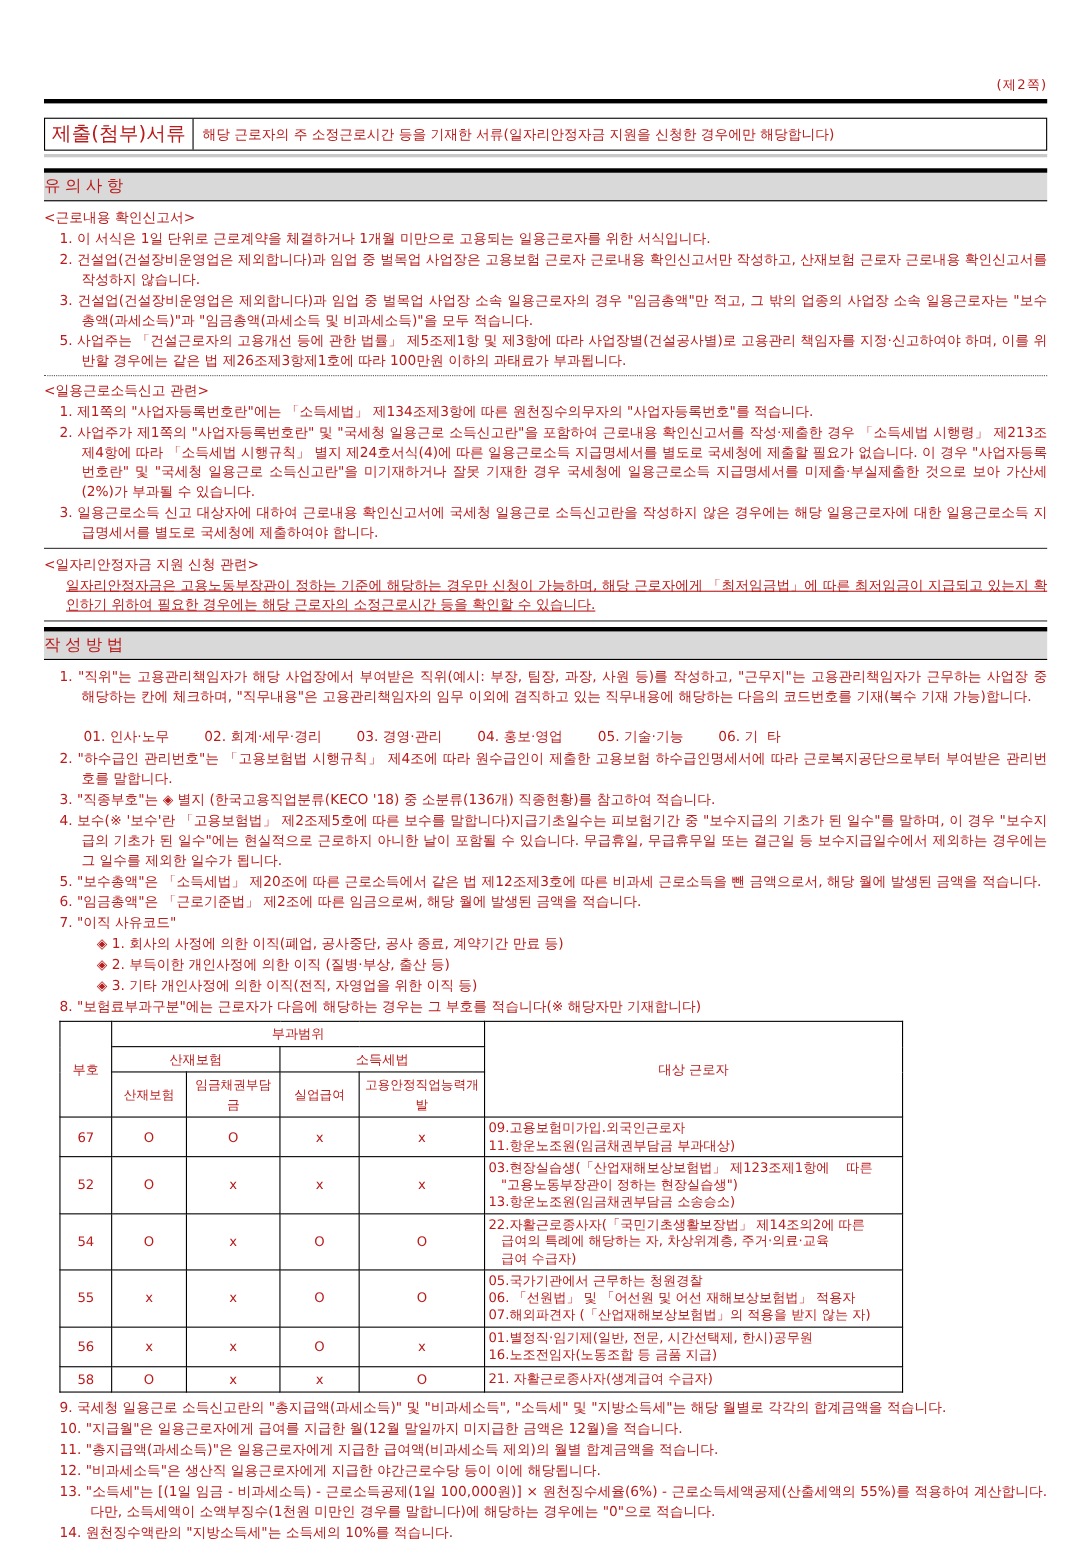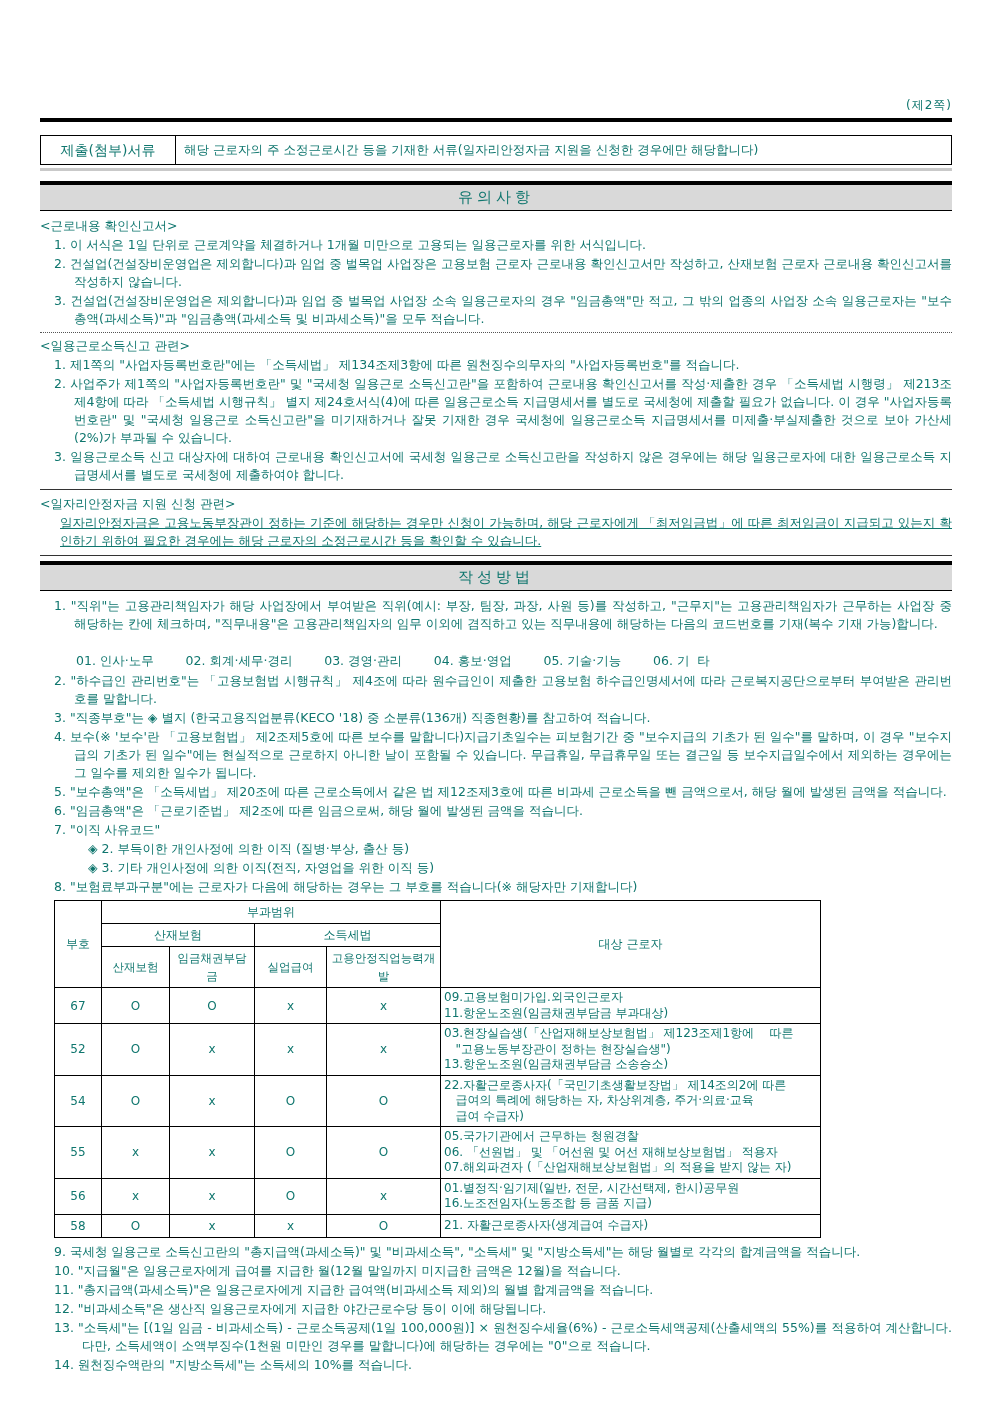"(제2쪽)" .page { color: #0f766e -> #b91c1c; padding: 96px 40px 0 40px -> 68px 40px 0 40px }
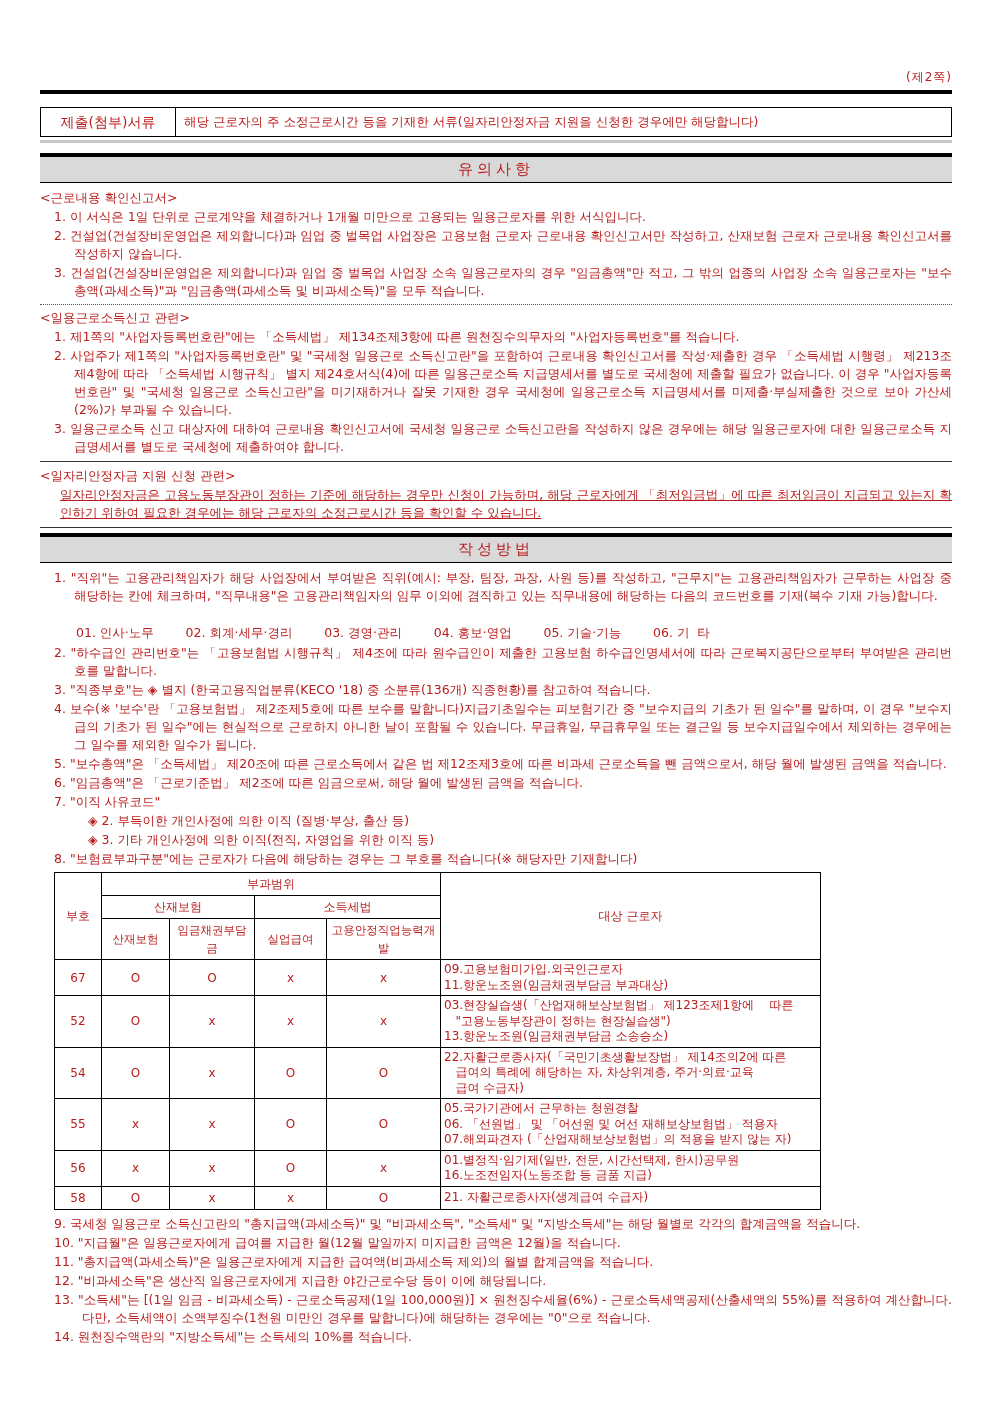"제출(첨부)서류" .submit-label { font-size: 14px -> 18px }
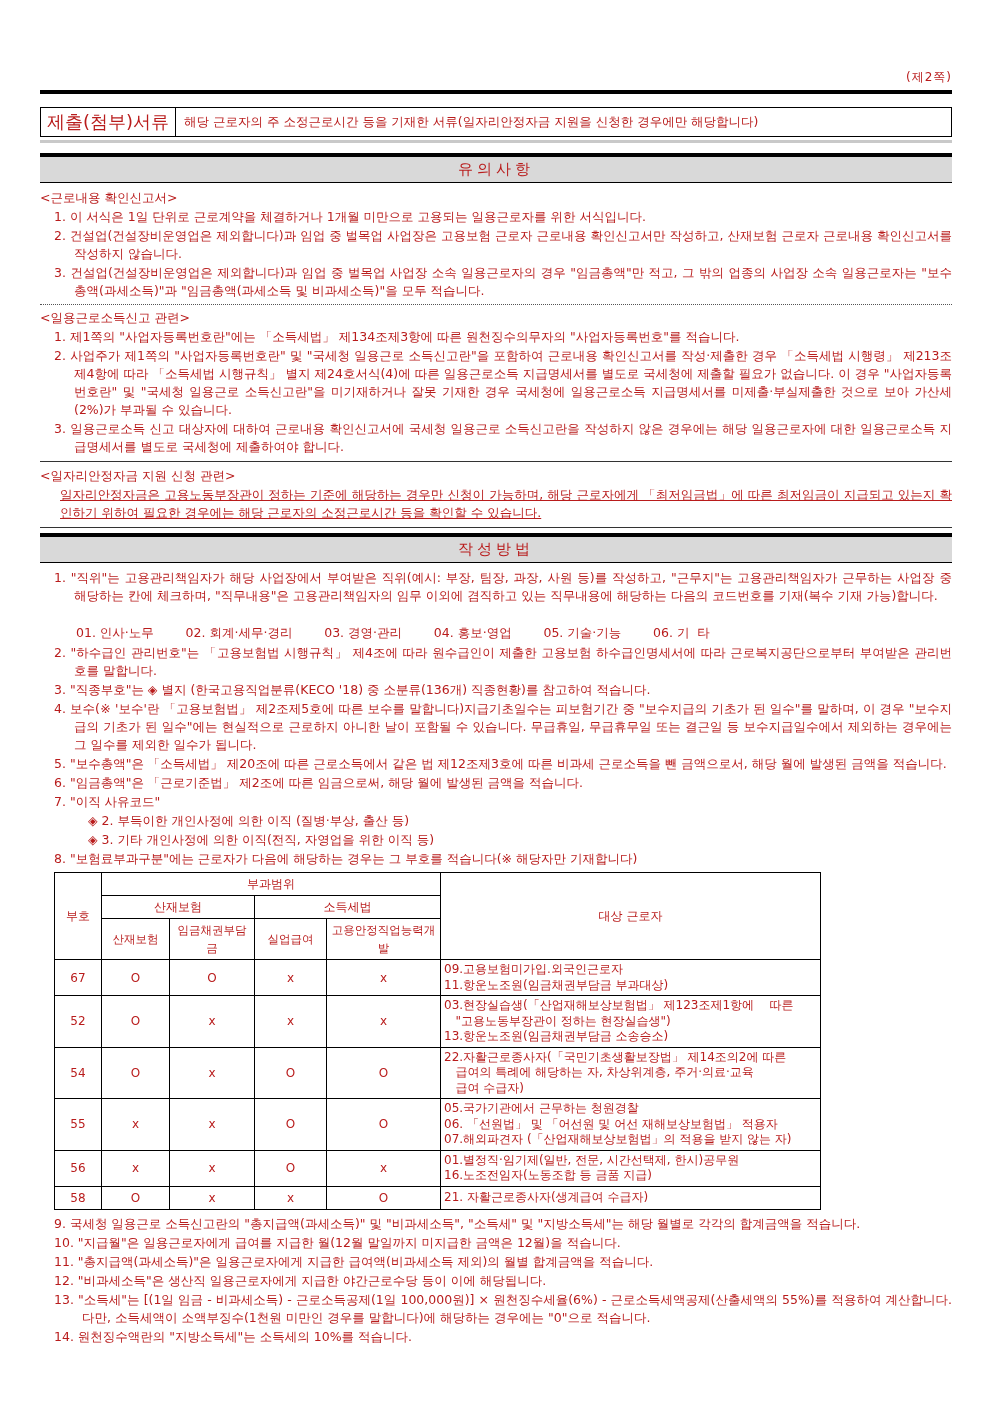"유의사항" .banner { text-align: center -> left }
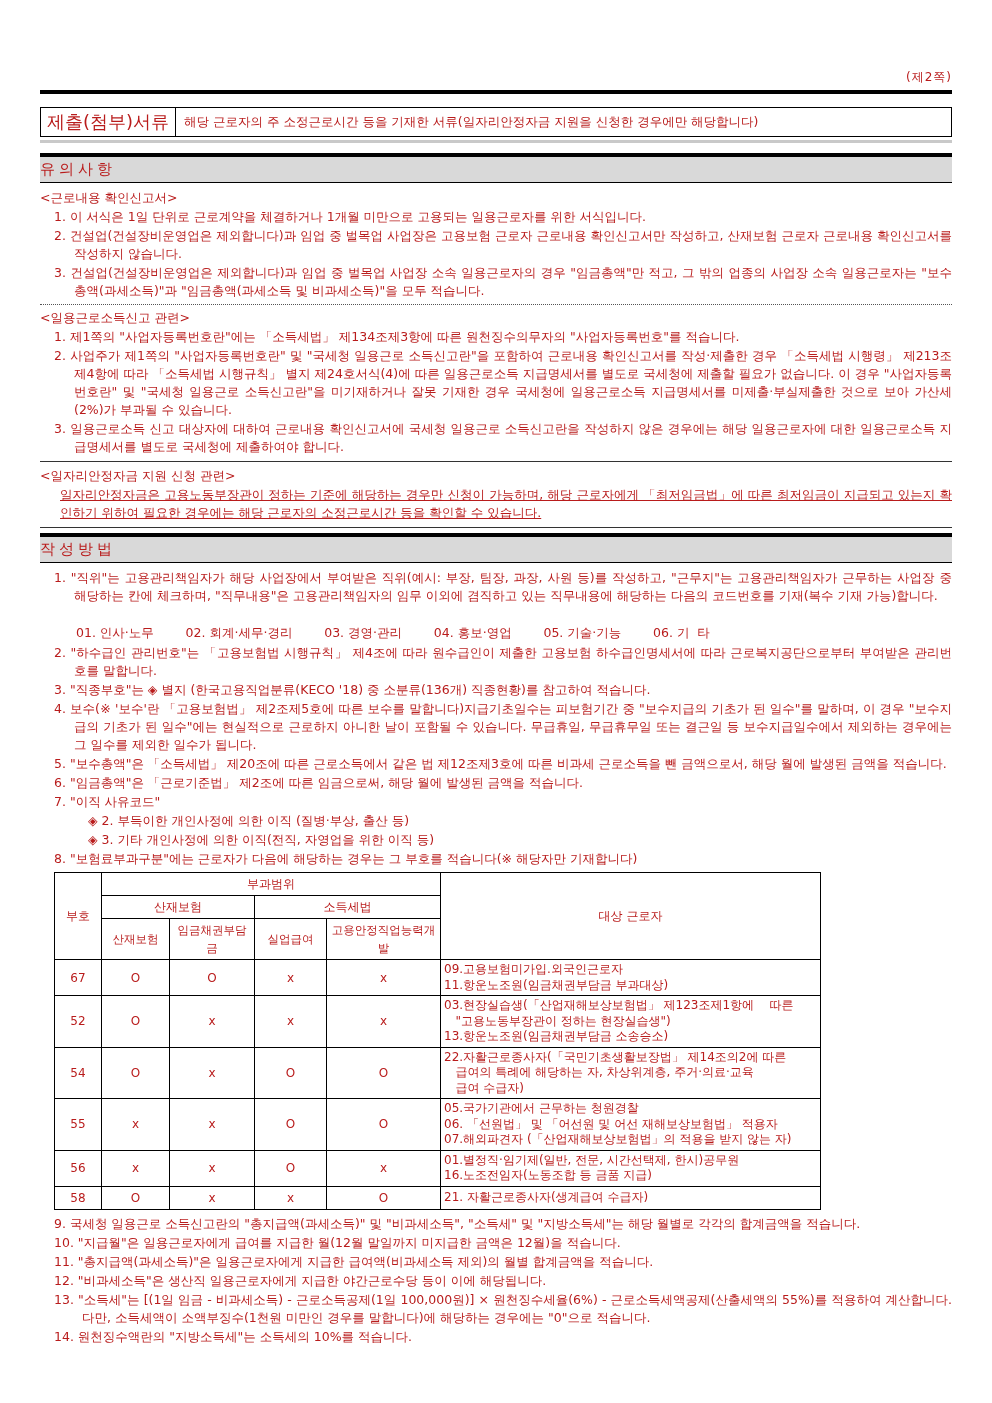"5. 사업주는 「건설근로자의 고용개선 등에" div.item { html: none -> <div>5. 사업주는 「건설근로자의 고용개선 등에 관한 법률」 제5조제1항 및 제3항에 따라 사업장별(건설공사별)로 고용관리 책임자를 지정·신고하여야 하며, 이를 위반할 경우에는 같은 법 제26조제3항제1호에 따라 100만원 이하의 과태료가 부과됩니다.</div> }
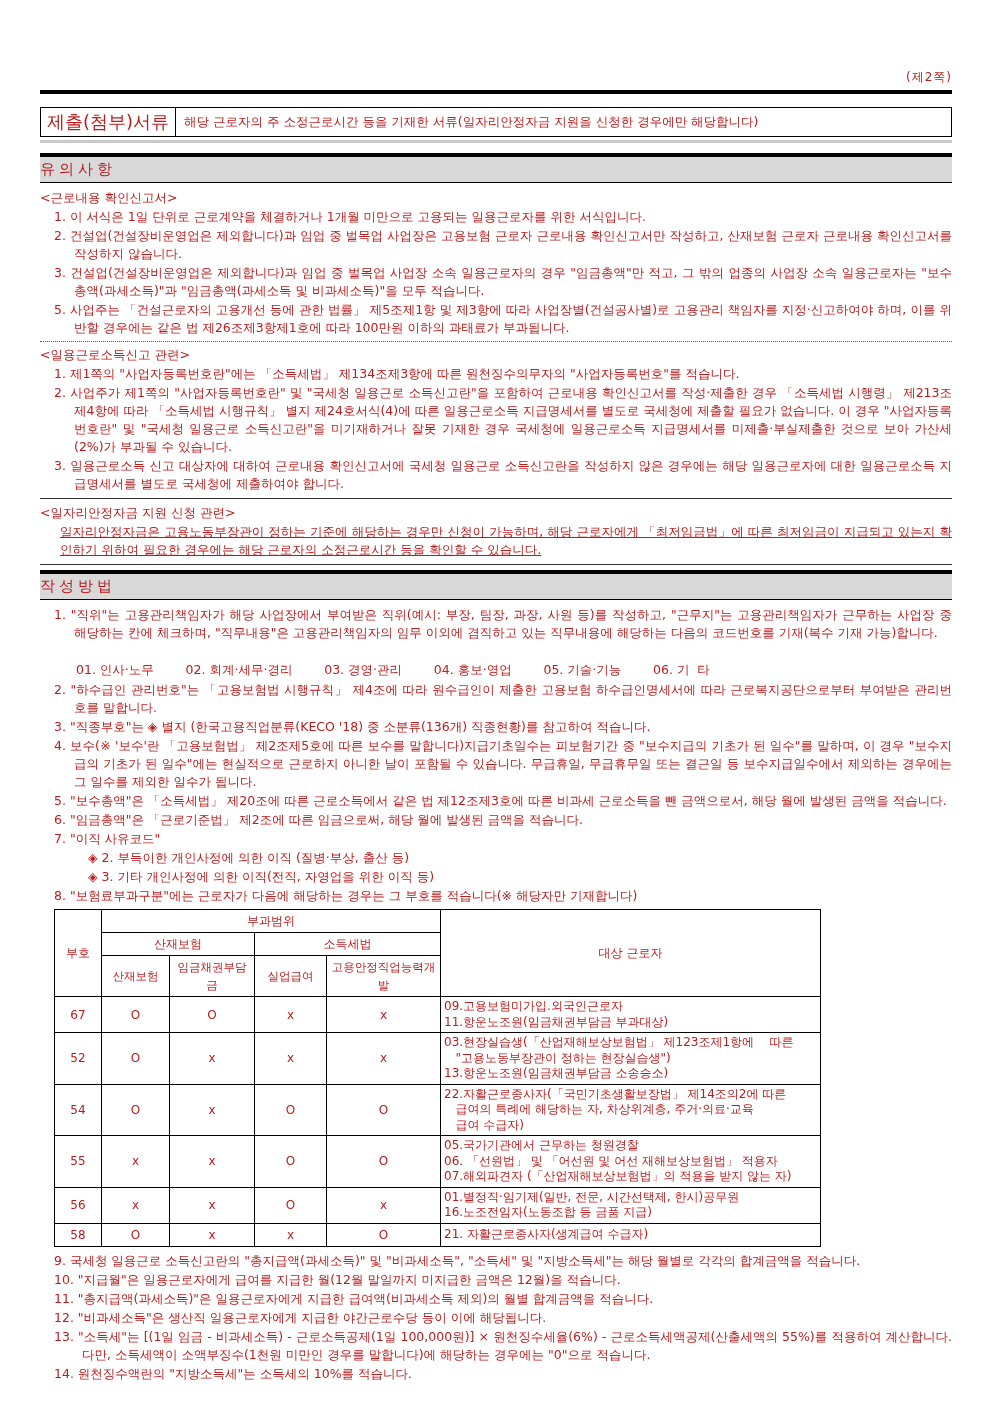"◈ 1. 회사의 사정에 의한" div.sub-item { html: none -> <div>◈ 1. 회사의 사정에 의한 이직(폐업, 공사중단, 공사 종료, 계약기간 만료 등)</div> }
